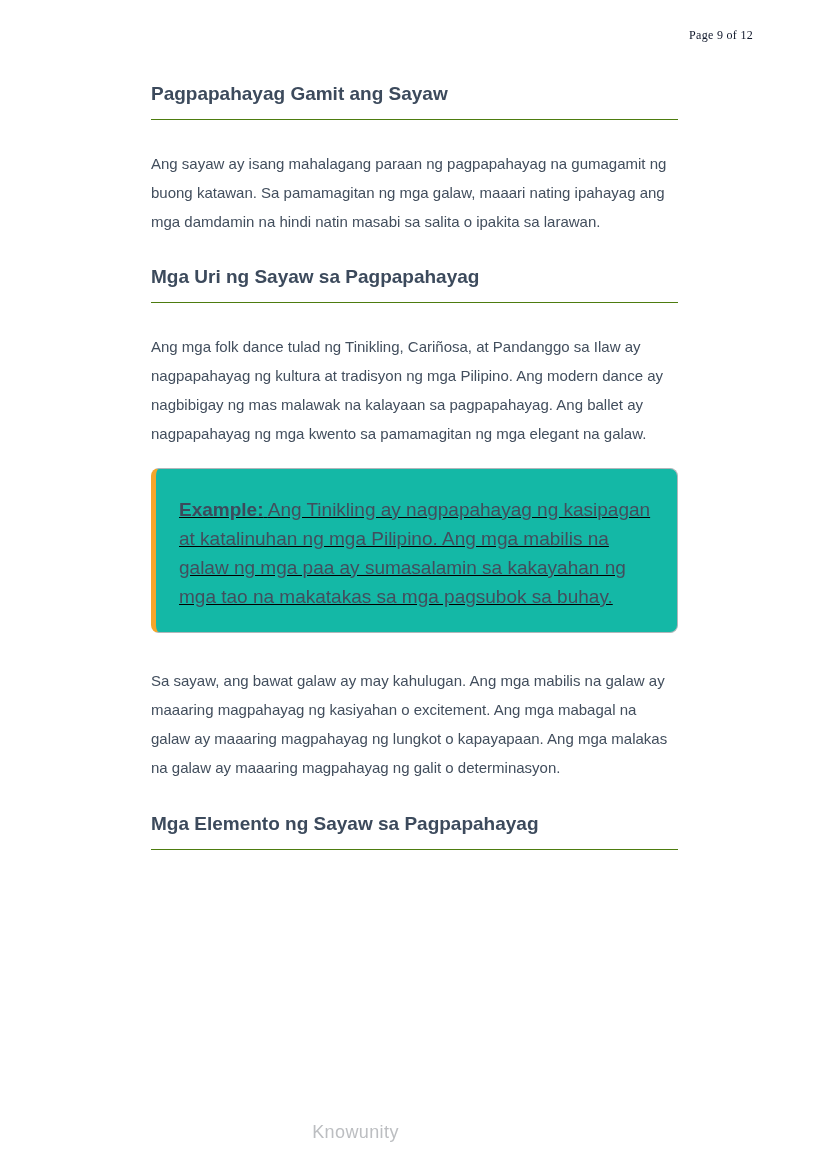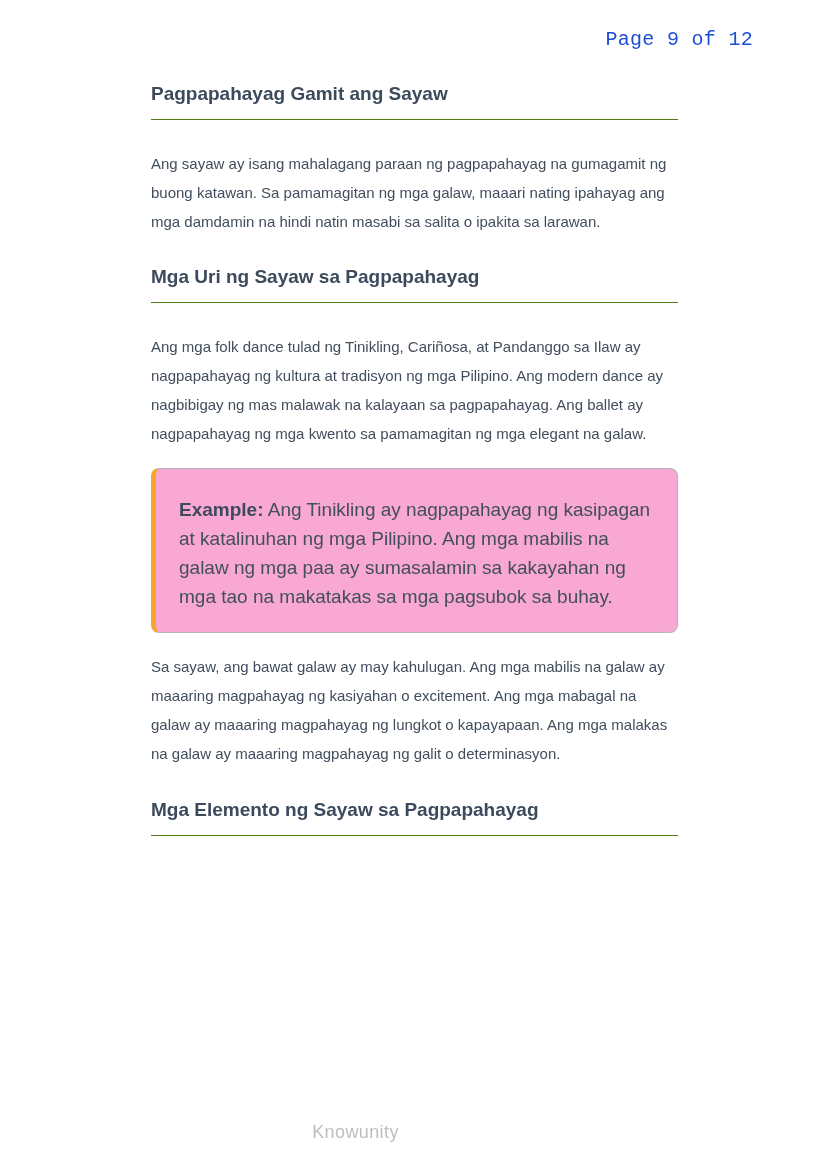"Page 9 of 12" .page-number { color: #1d4ed8 -> #0f172a; font-family: Liberation Mono, monospace -> Liberation Serif, serif; font-size: 20px -> 12px }
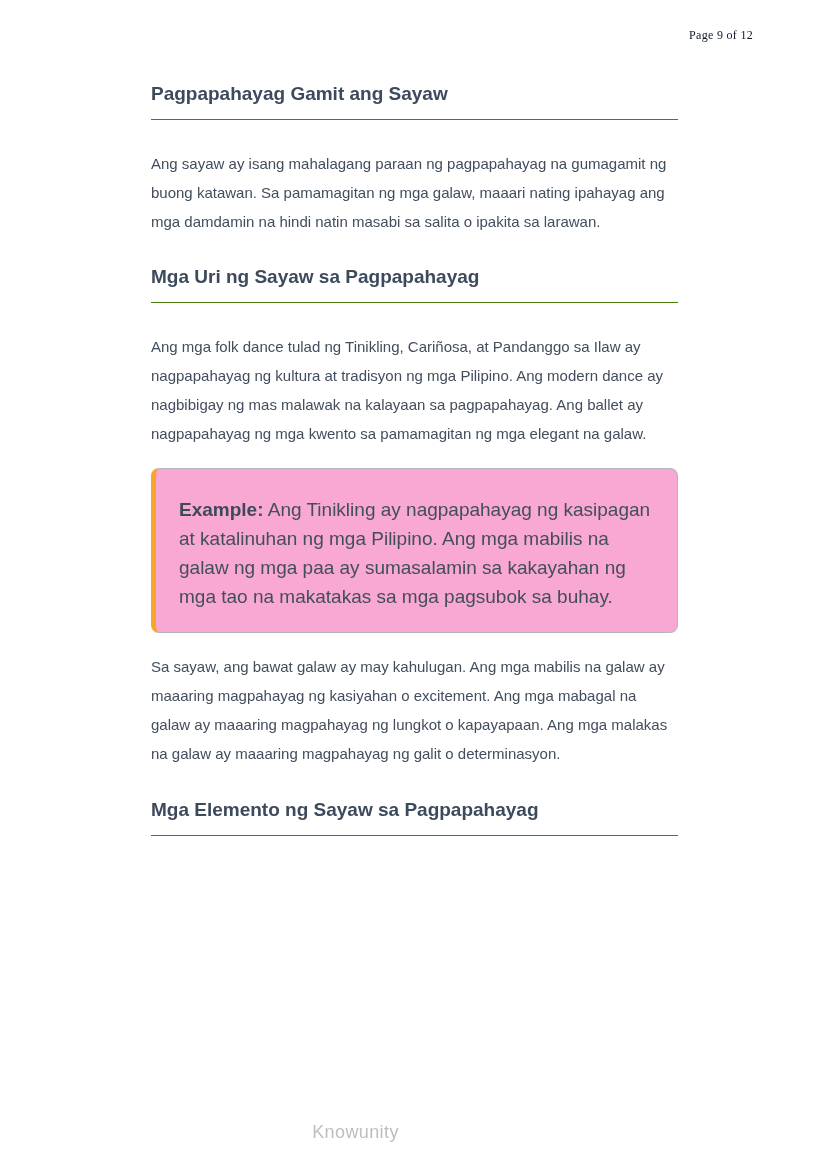"Example: Ang Tinikling ay nagpapahayag" .example-box { background: #f9a8d4 -> #14b8a6; text-decoration: none -> underline }
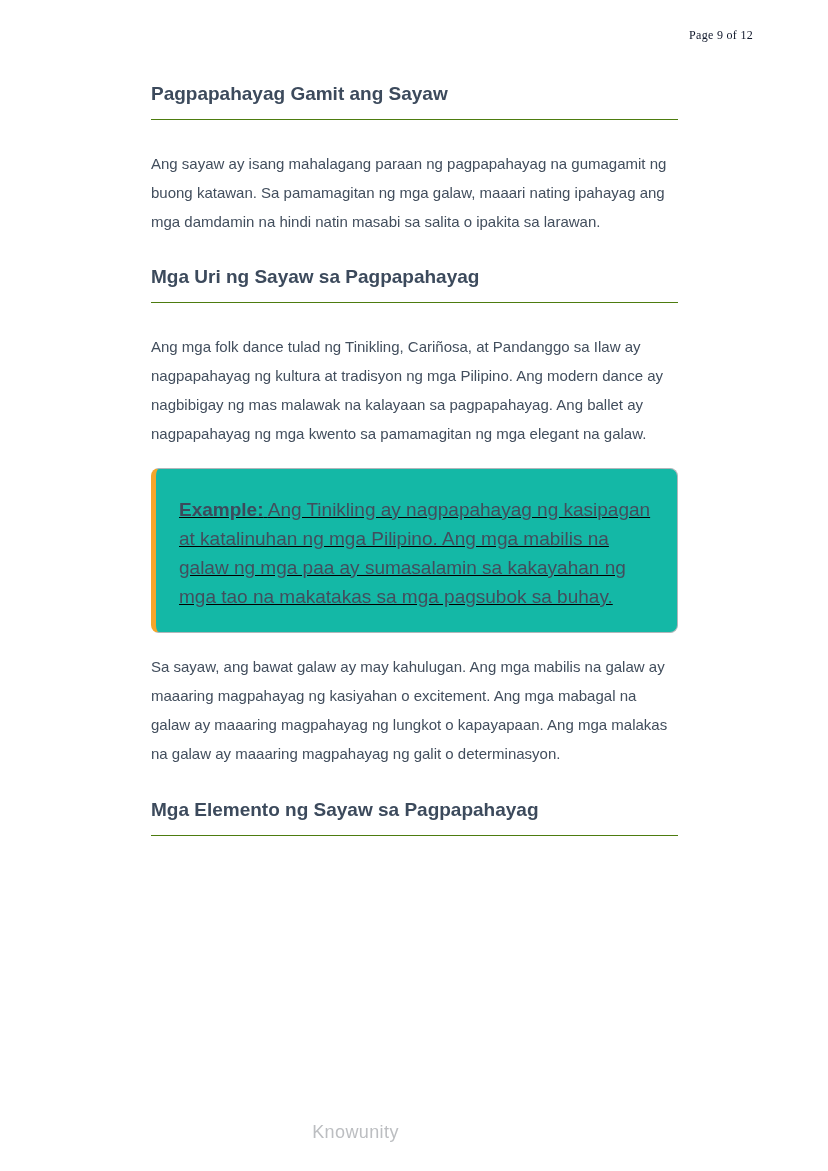"Sa sayaw, ang bawat galaw" p.body-paragraph { margin-top: 19px -> 33px }
